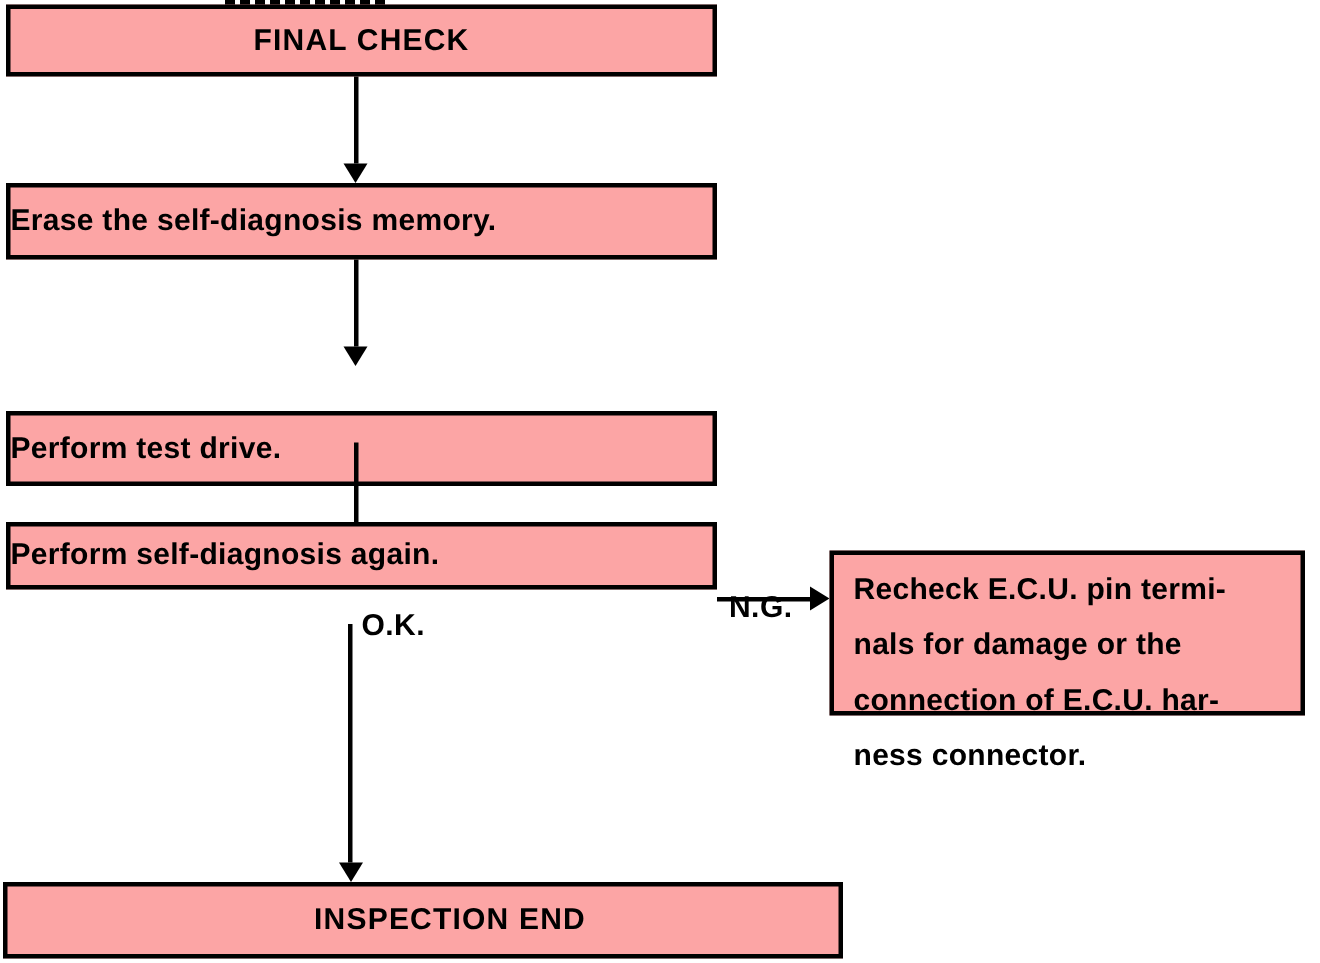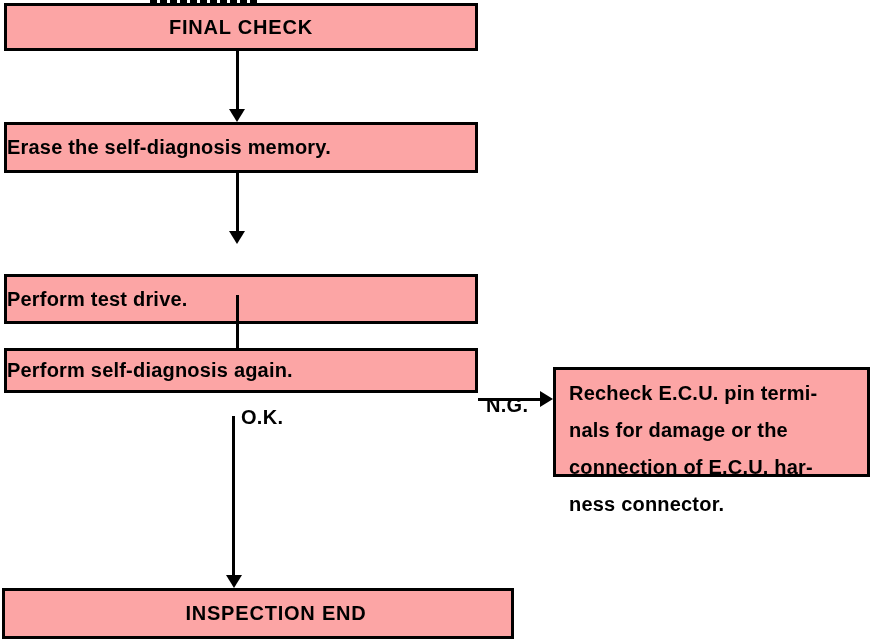"INSPECTION END" #node-inspection-end { width: 512px -> 560px }
